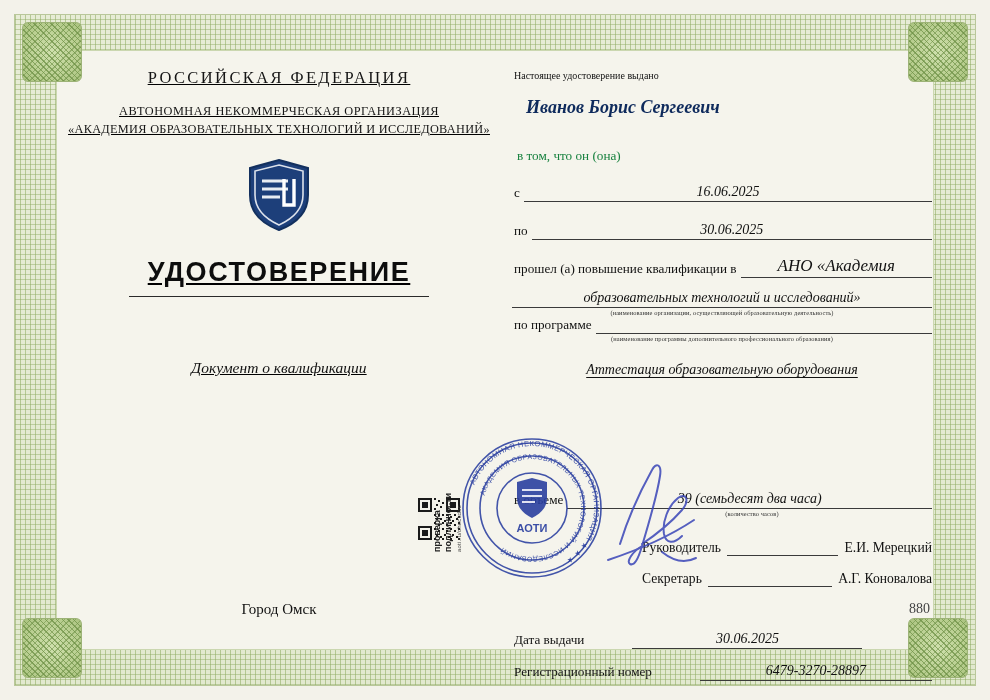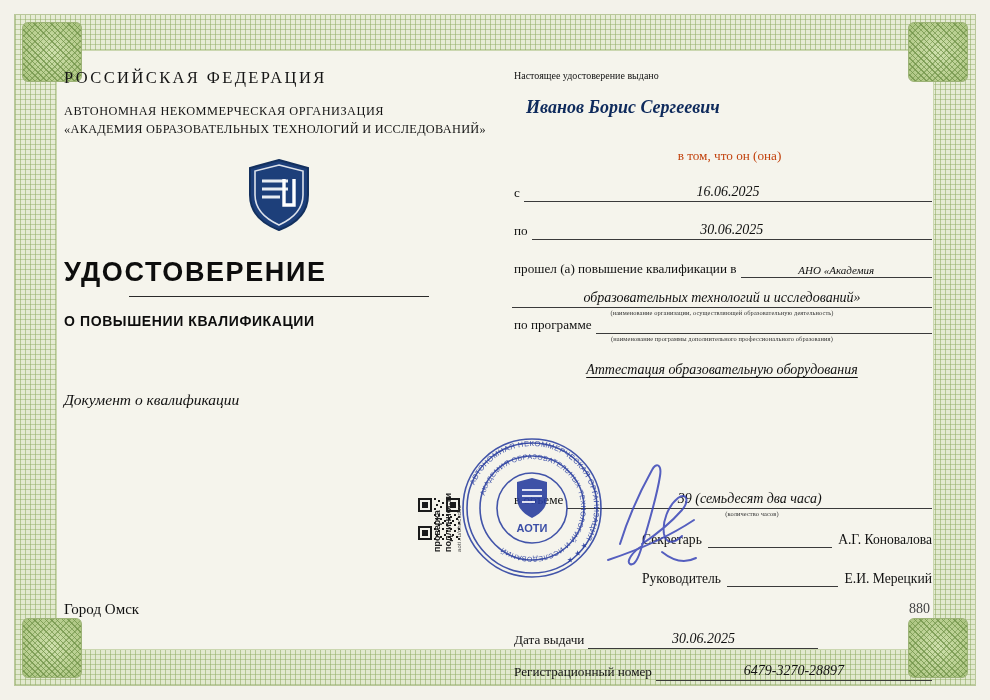"РОССИЙСКАЯ ФЕДЕРАЦИЯ" .col-left { text-align: left -> center; text-decoration: none -> underline }
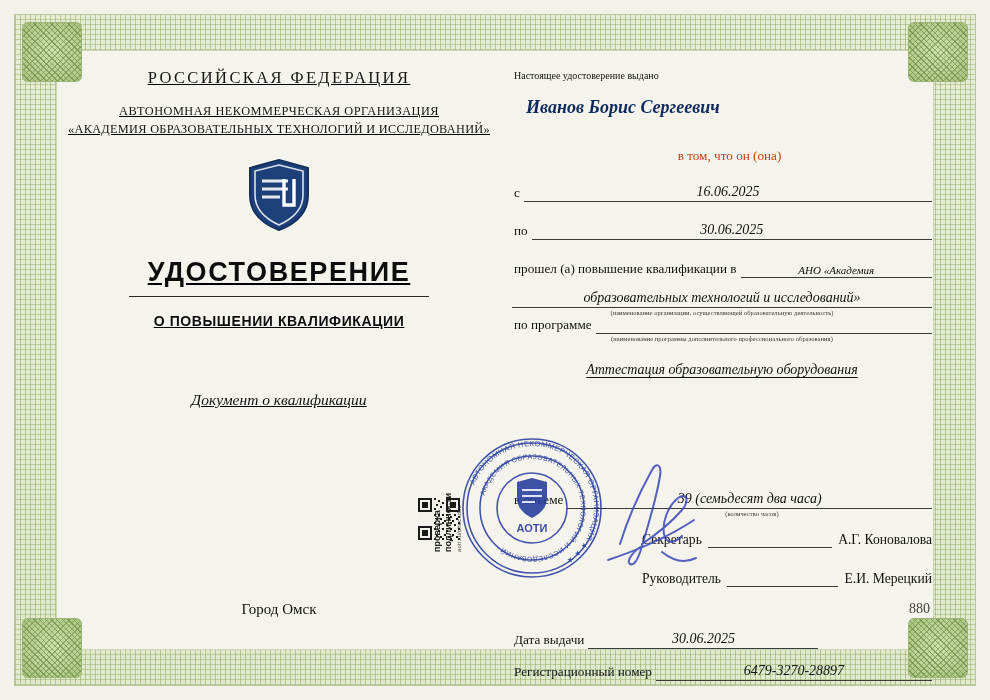"в том, что он (она)" .r-text { color: #c2410c -> #15803d; margin-left: 15px -> 5px; text-align: center -> none }
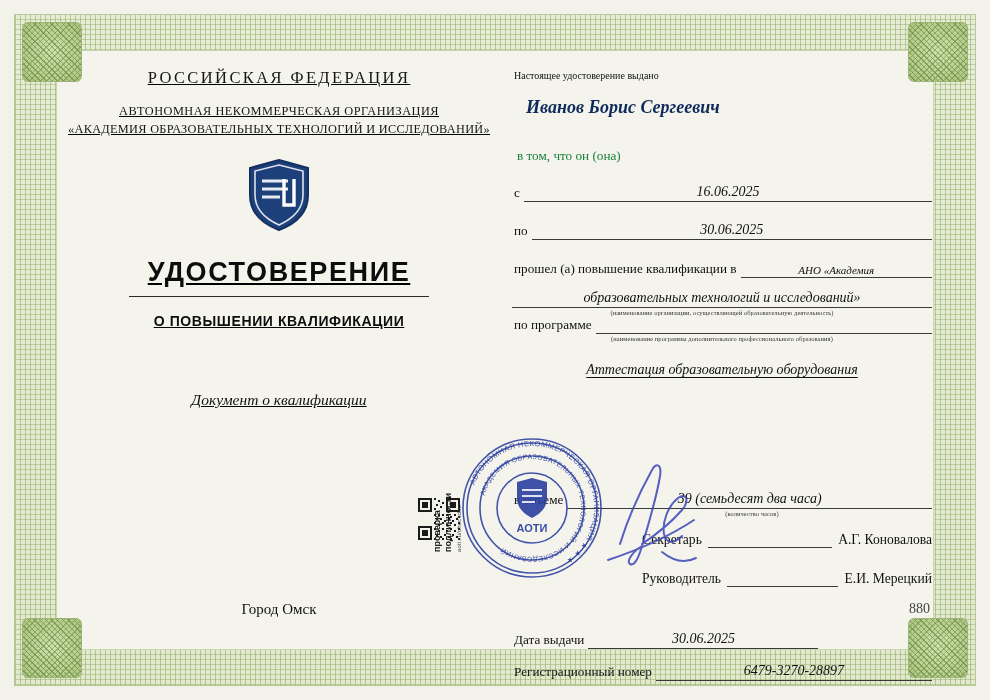"АНО «Академия" .field .line .val.small { font-size: 11px -> 17px }
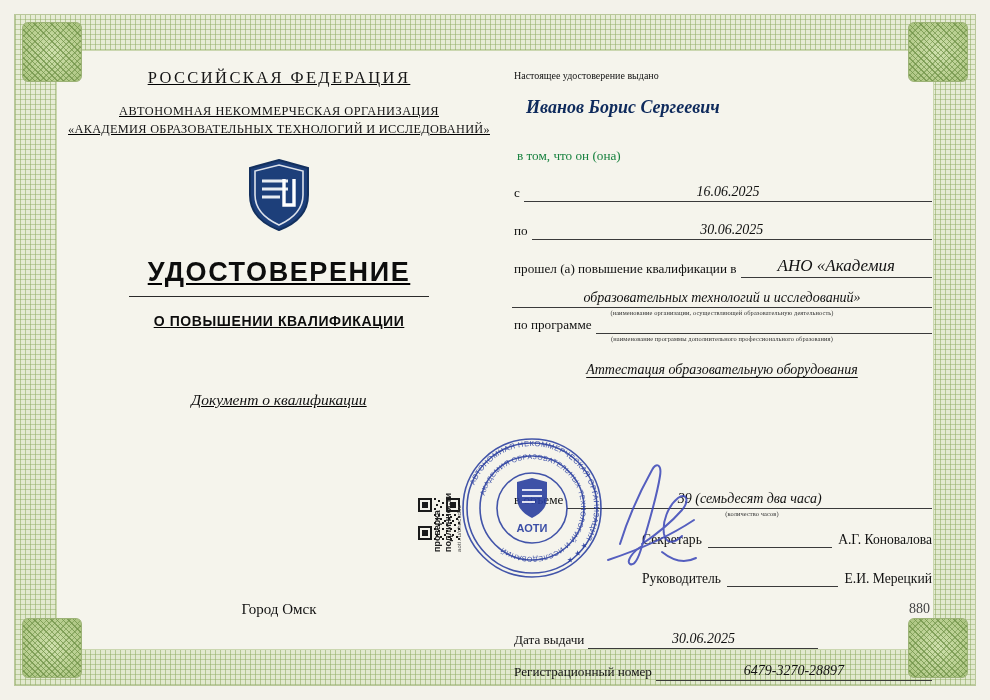"О ПОВЫШЕНИИ КВАЛИФИКАЦИИ" div.doc-subtitle { html: <div>О ПОВЫШЕНИИ КВАЛИФИКАЦИИ</div> -> none }
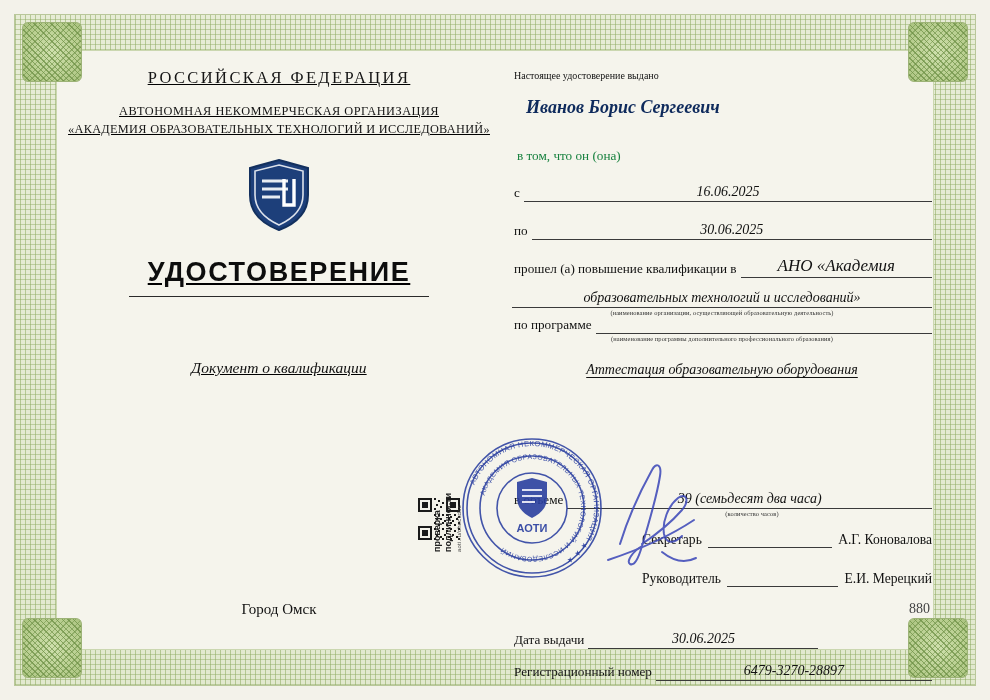"Секретарь" div.sign-row { order: before "Руководитель" -> after "Руководитель" }
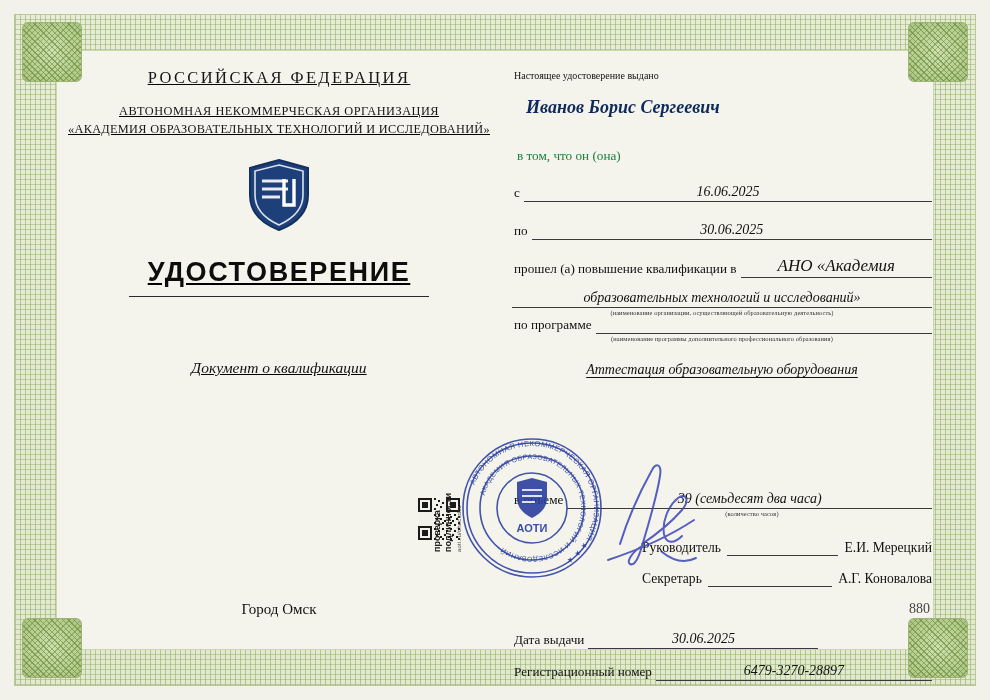"Дата выдачи" .bottom-fields .field { gap: none -> 44px }
